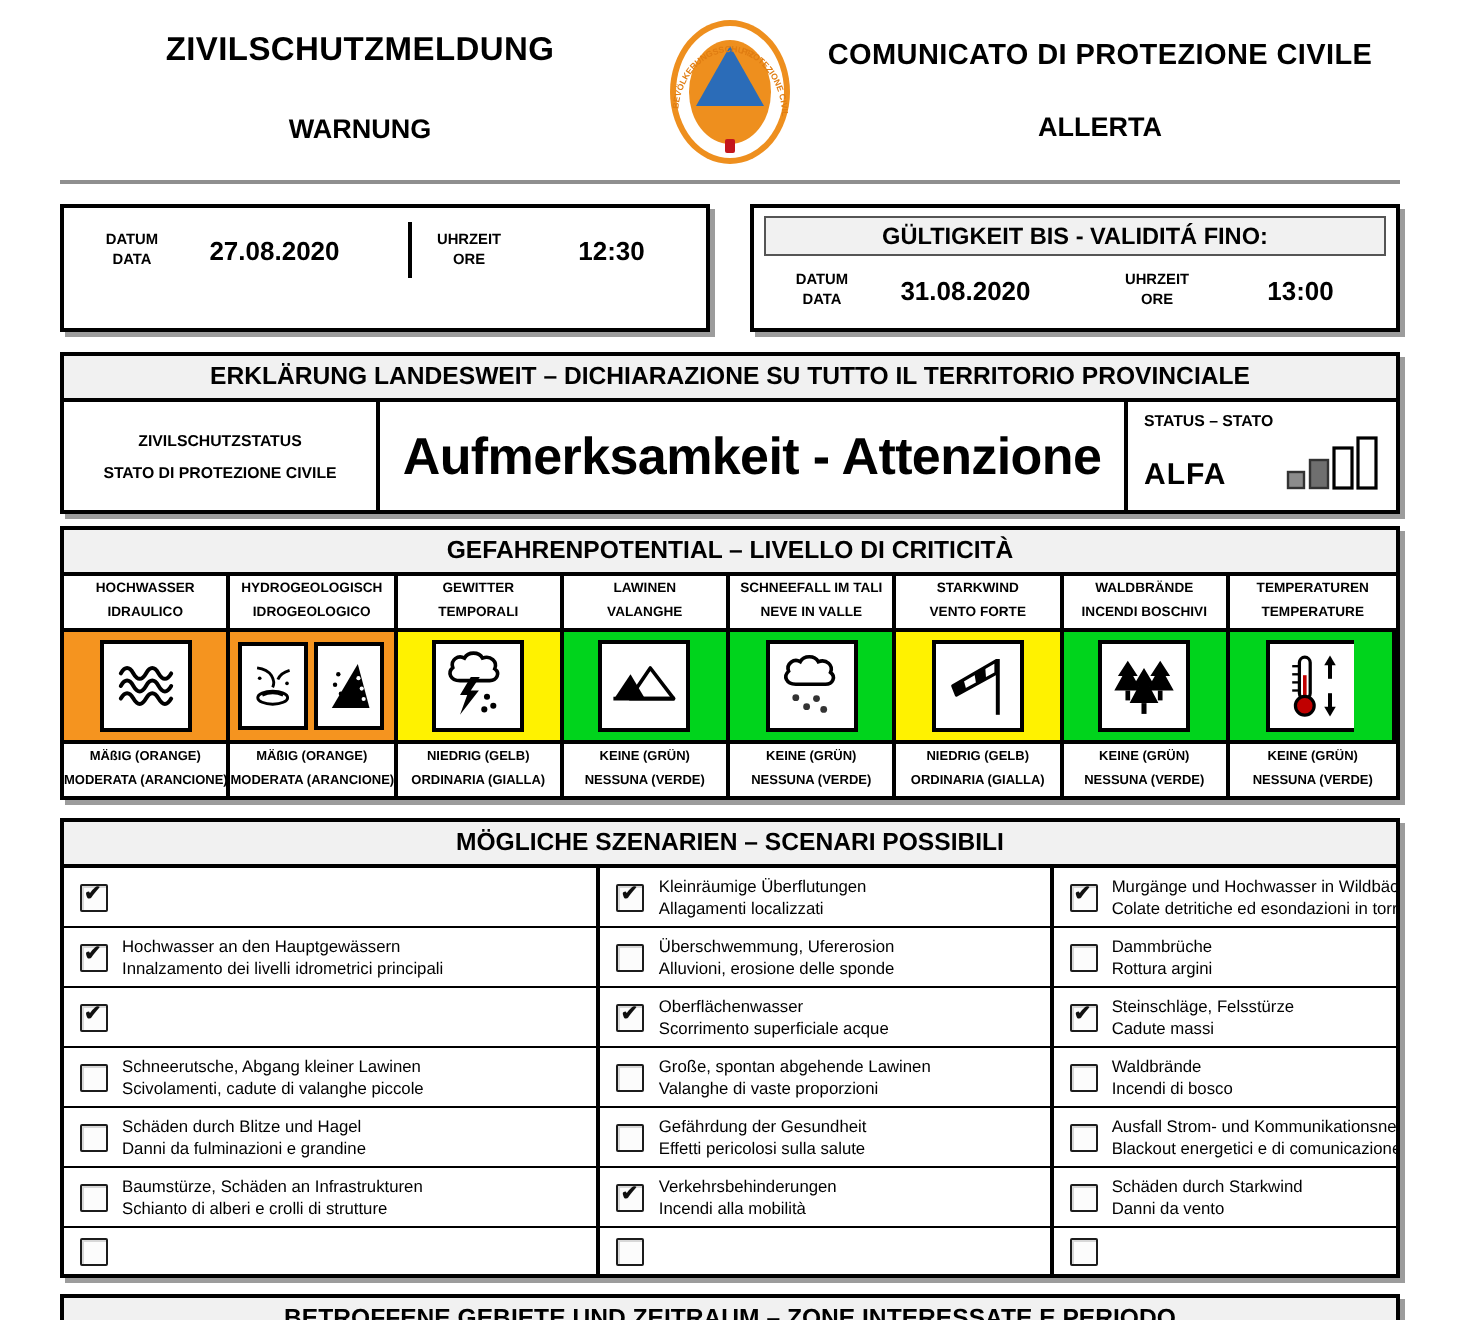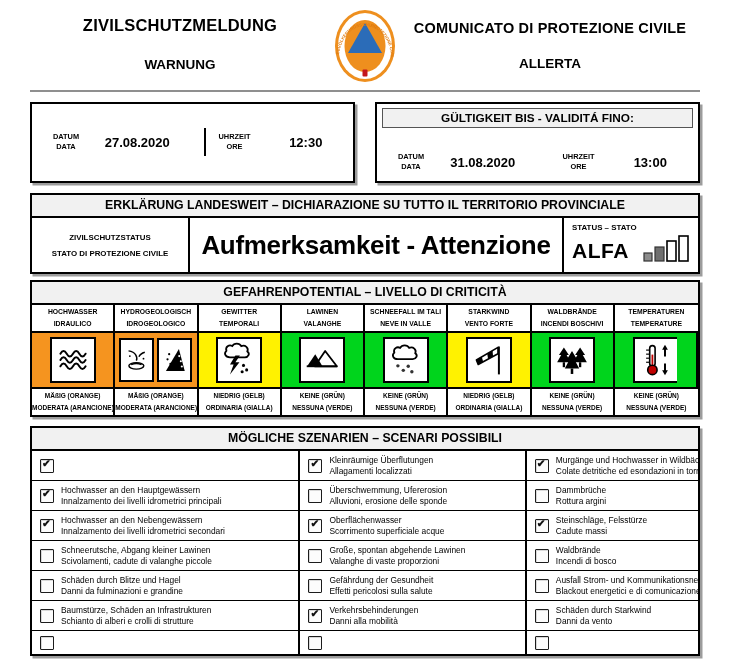"DATUM" .datebox-row { margin-top: 20px -> 3px }
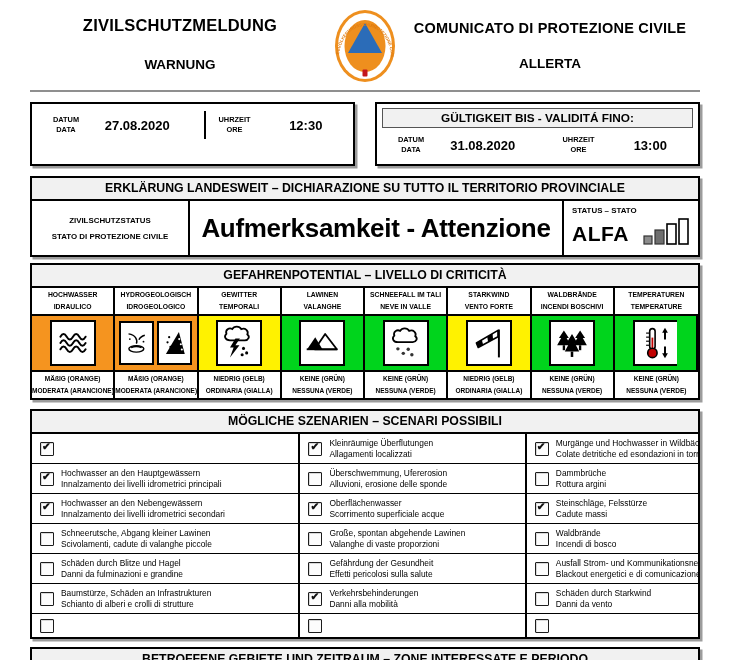"ALFA" .status-value { font-size: 21px -> 15px }
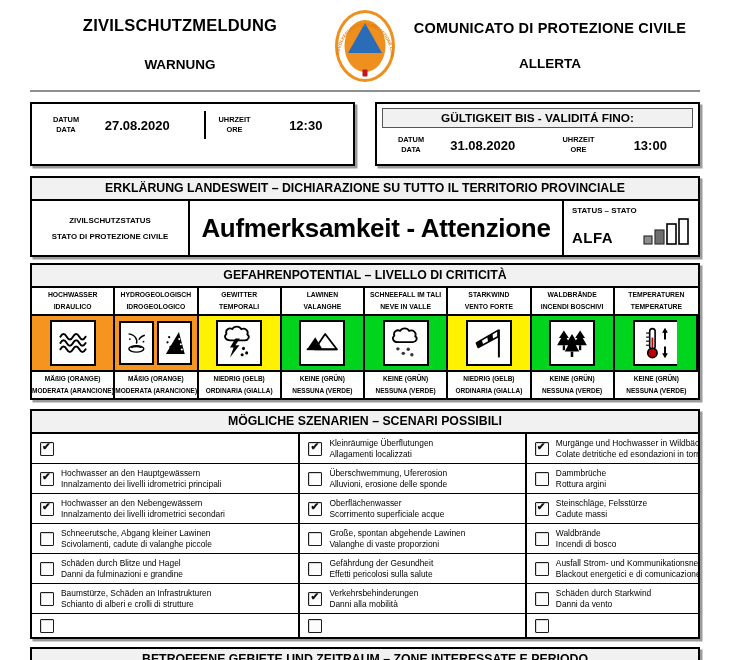"Hochwasser an den Nebengewässern" span.sc-text { html: <span> <span>Hochwasser an den Nebengewässern</span> <span>Innalzamento dei livelli idrometrici secondari</span> </span> -> none }
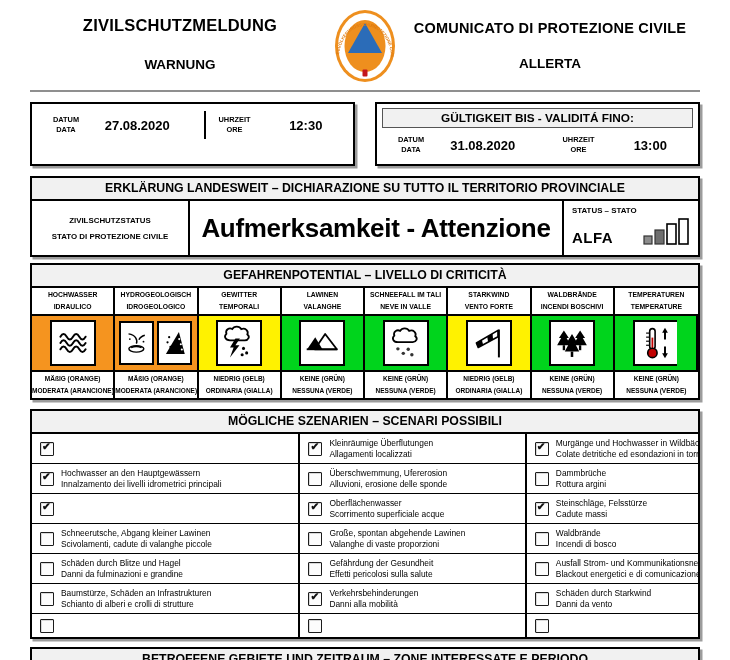"Danni alla mobilità" span.ln { text: Danni -> Incendi }
